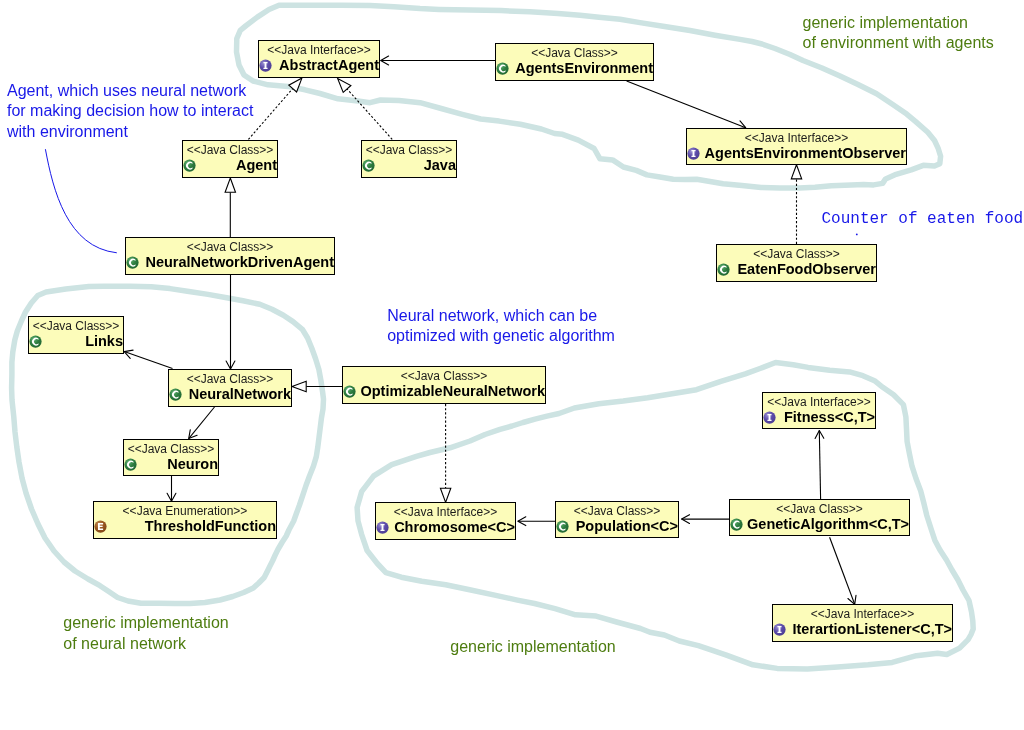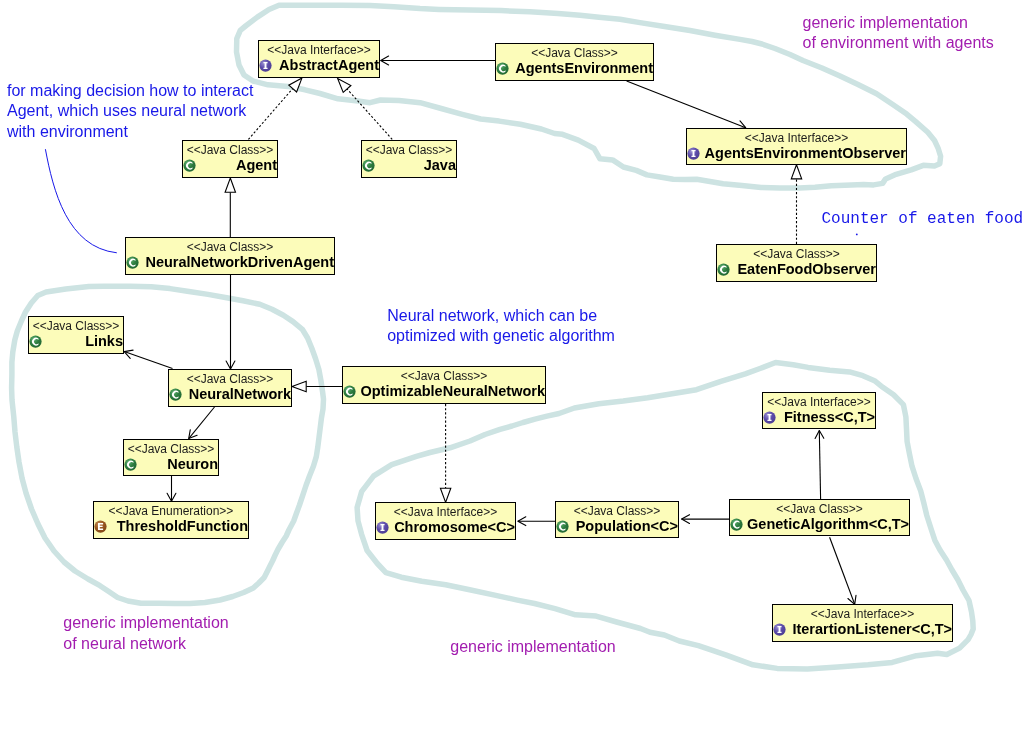"generic implementation" .note.teal { color: #a21caf -> #4d7c0f }
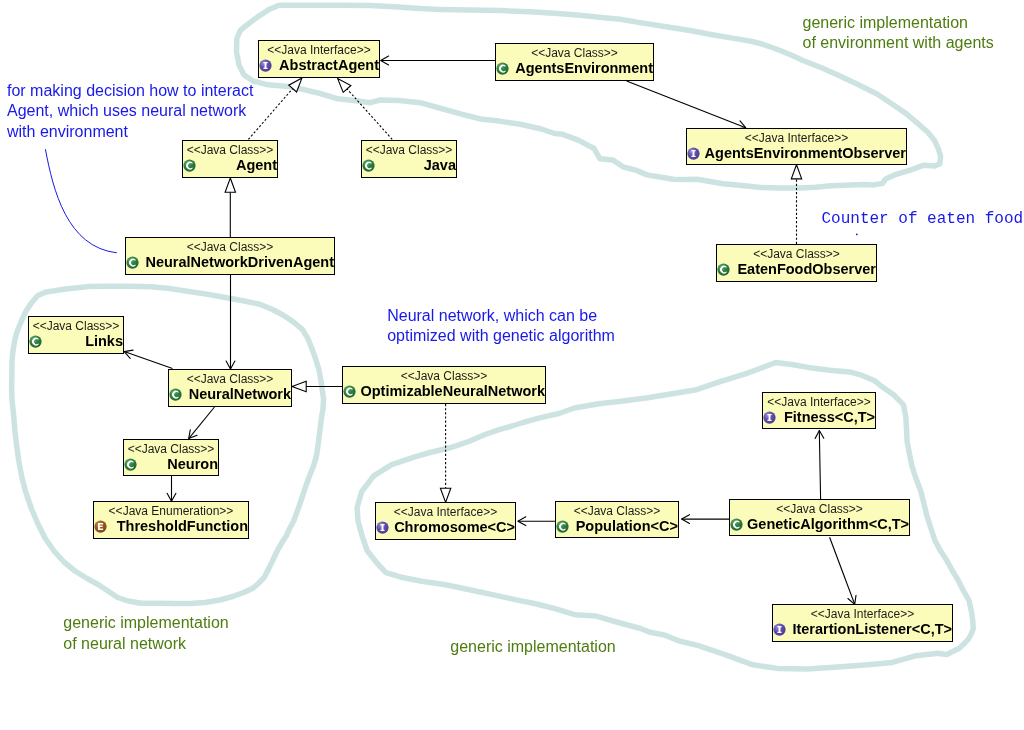"for making decision how to" div { order: before "Agent, which uses neural network" -> after "Agent, which uses neural network" }
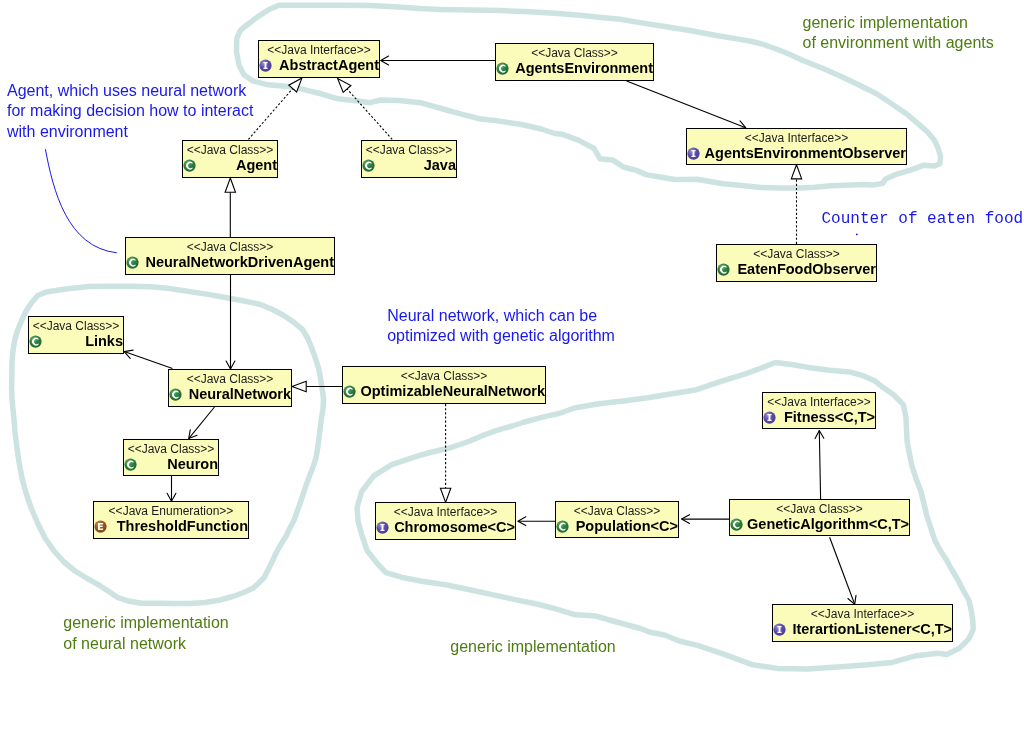"<<Java Enumeration>>" div.uml-box { width: 156px -> 184px }
